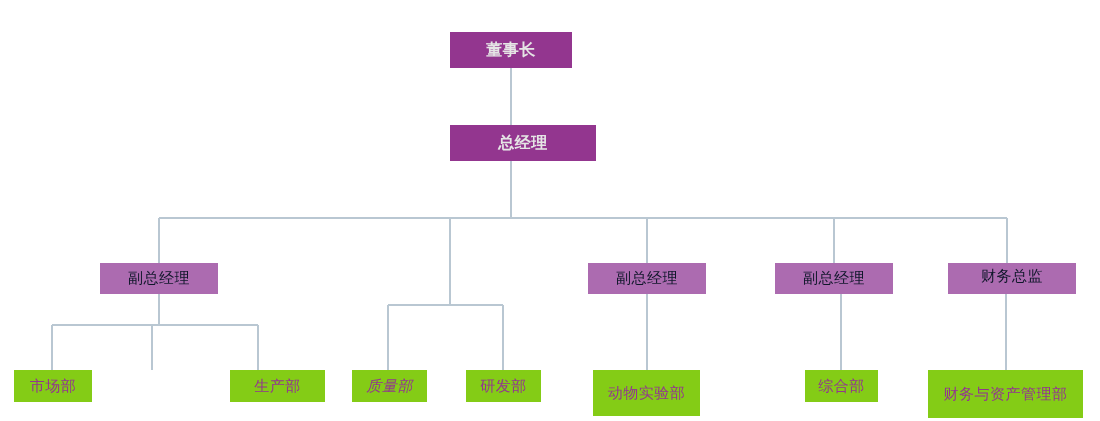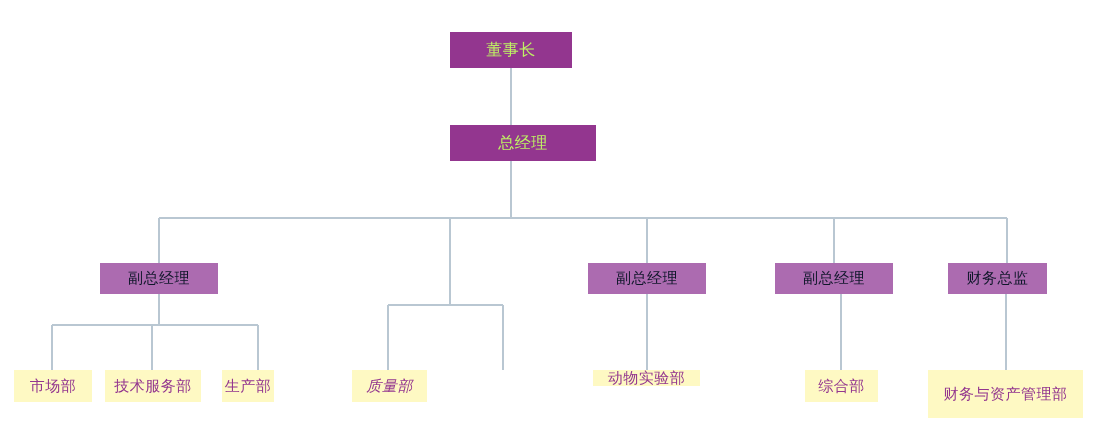"董事长" .node-level-exec { color: #bef264 -> #e5e5e5; font-weight: none -> bold }
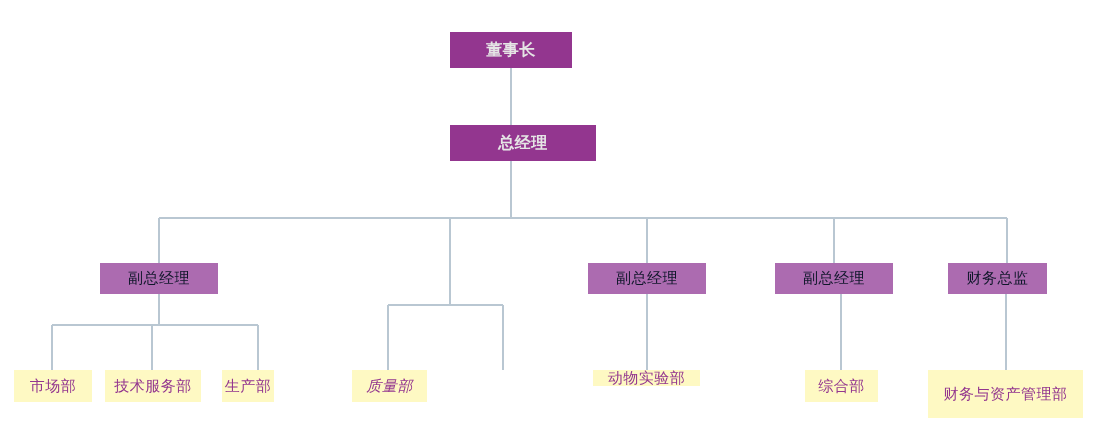"财务总监" div.node { font-family: none -> Liberation Mono, monospace; width: 99px -> 128px }
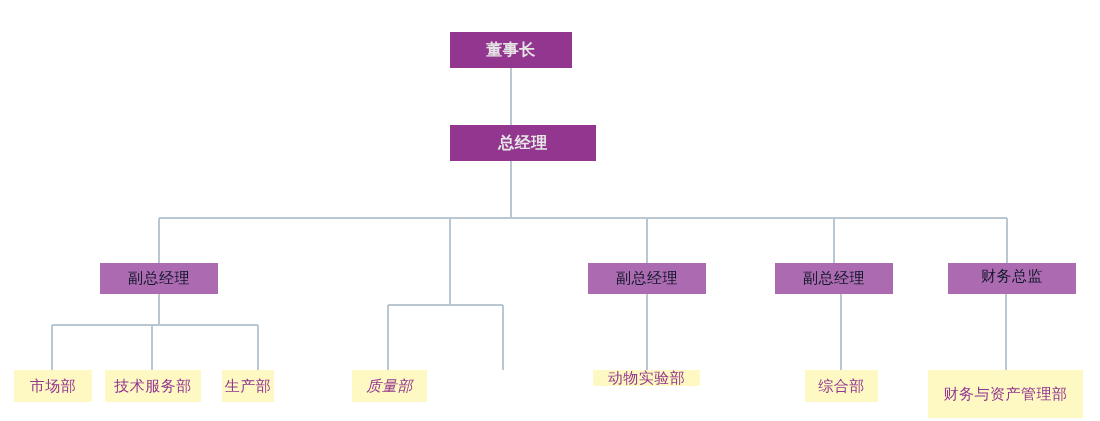"市场部" .node-level-dept { background: #fef9c3 -> #84cc16 }
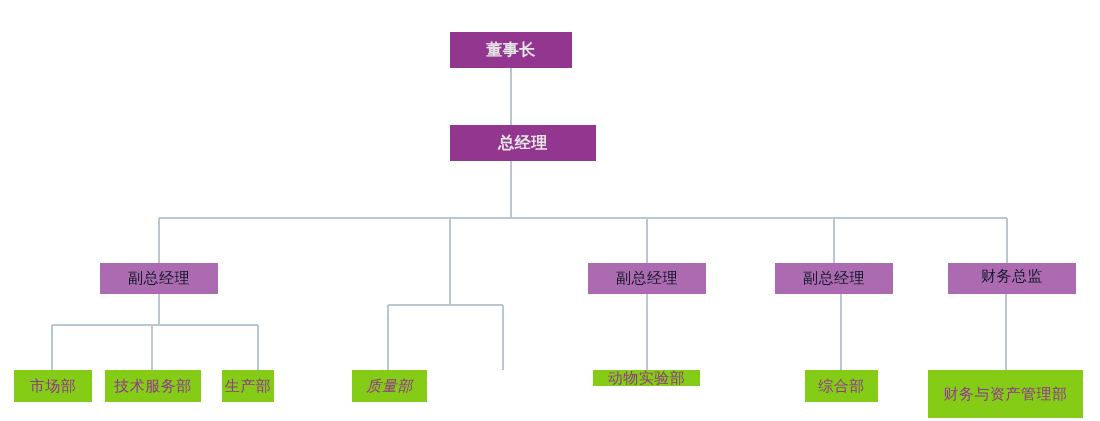"技术服务部" div.node { html: <div> <span>技术服务部</span> </div> -> none }
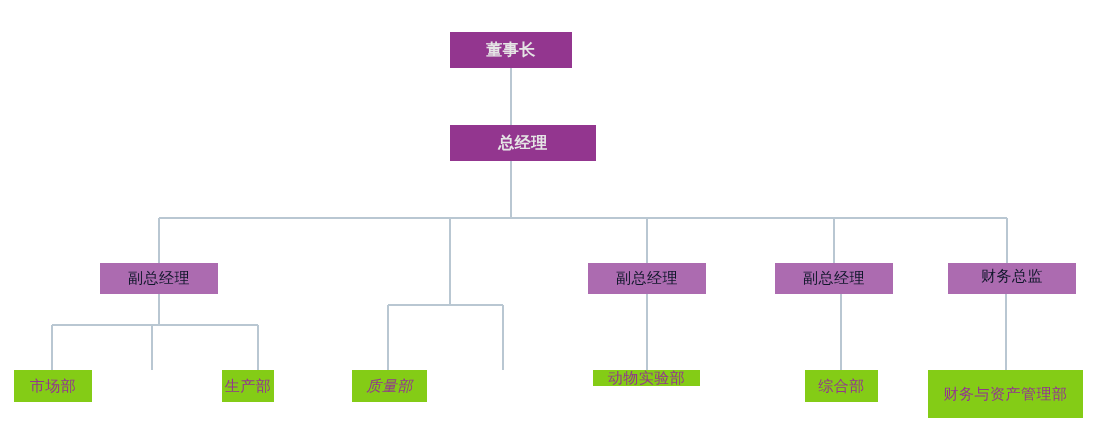"生产部" div.node { left: 222px -> 230px; width: 52px -> 95px }
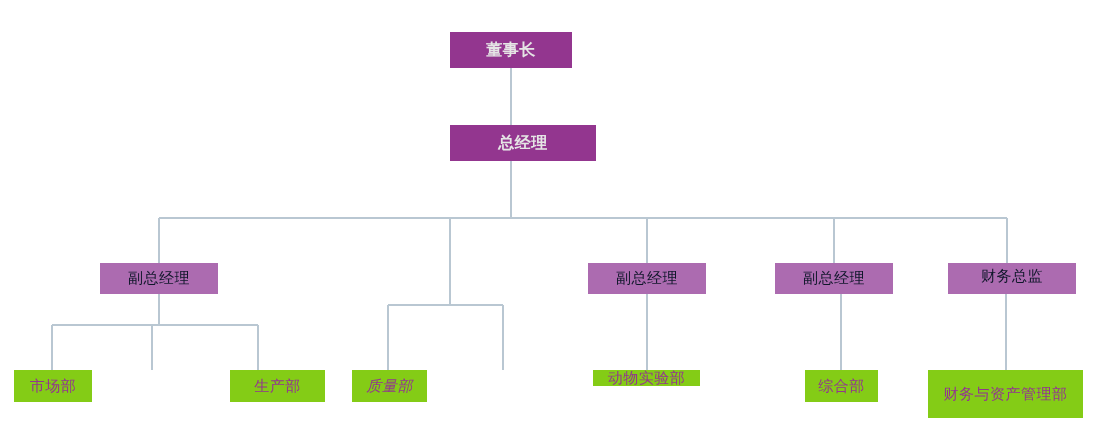"研发部" div.node { html: none -> <div> <span>研发部</span> </div> }
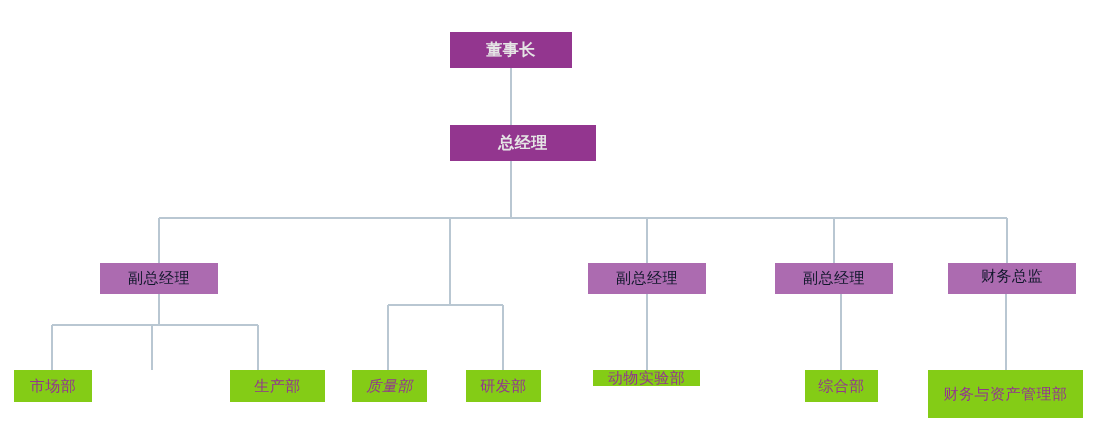"动物实验部" div.node { height: 16px -> 46px }
